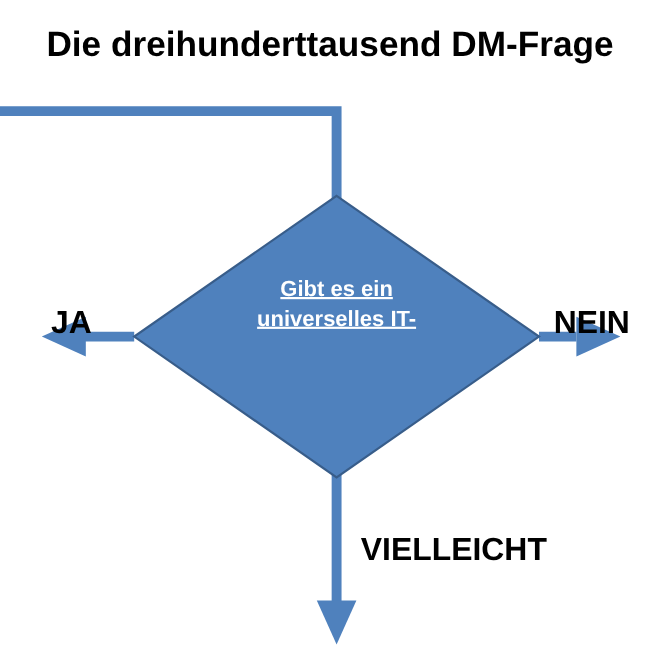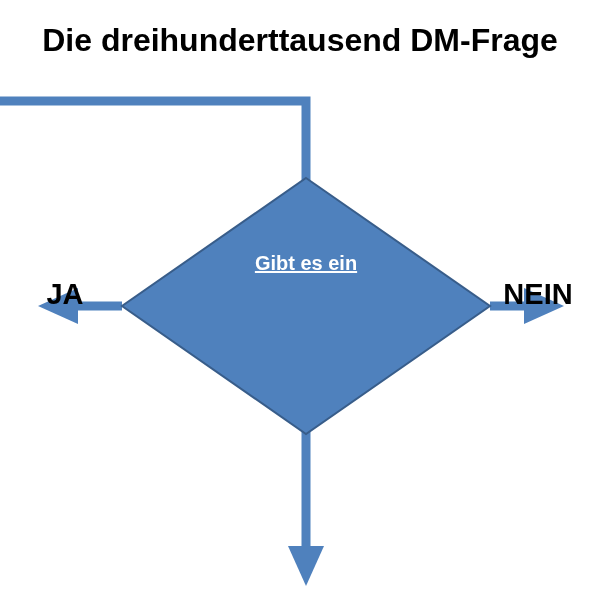"universelles IT-" div { html: none -> <div>universelles IT-</div> }
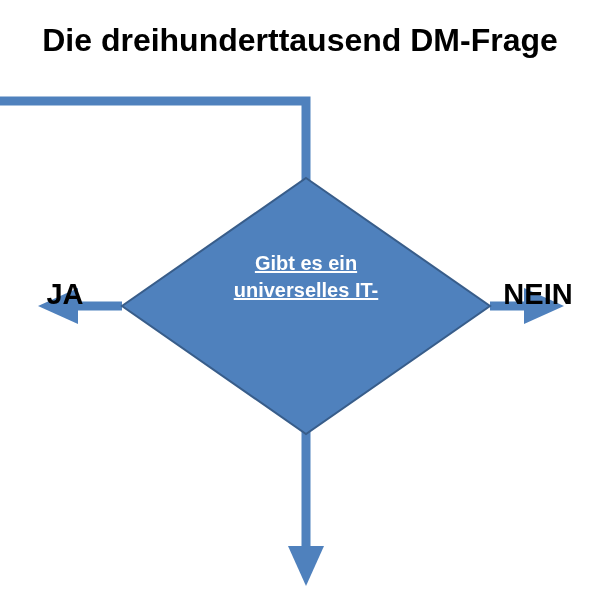"VIELLEICHT" div.branch-label { html: none -> <div>VIELLEICHT</div> }
